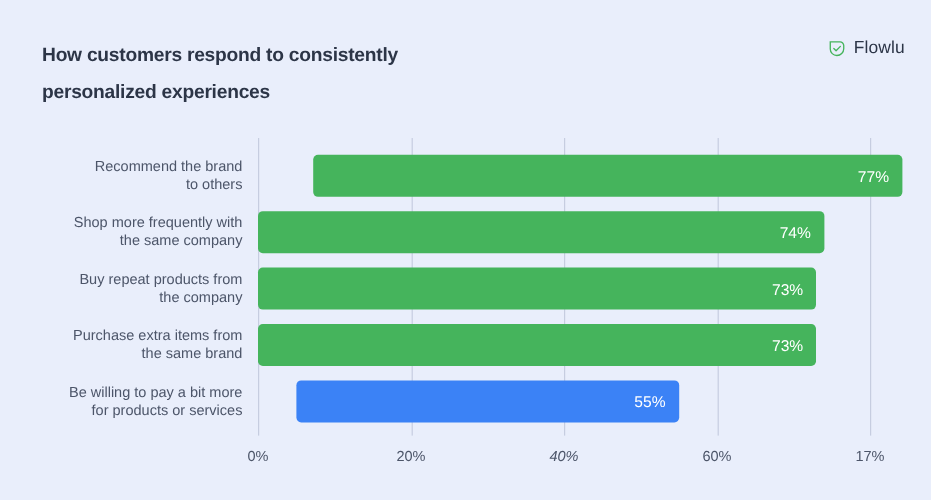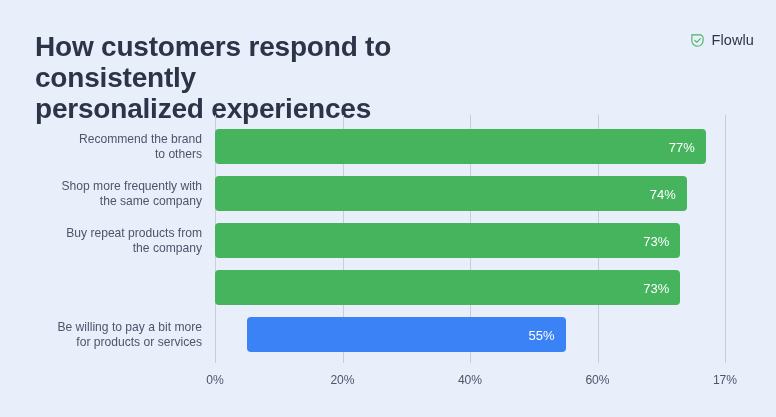"How customers respond to consistently" .chart-title { font-size: 28px -> 16px }
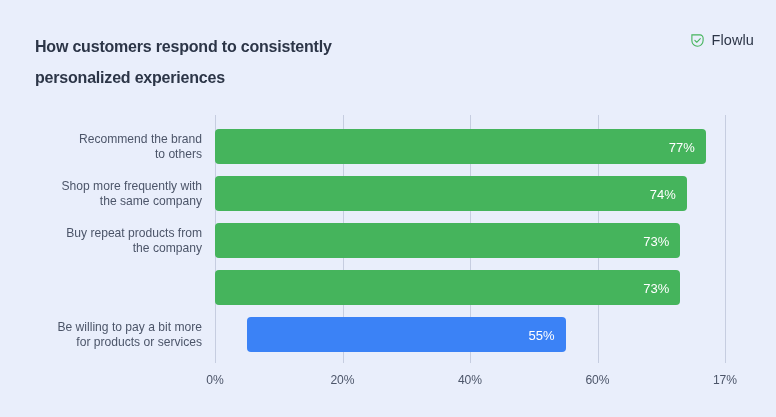"77%" div.bar-track { padding-left: none -> 46px }
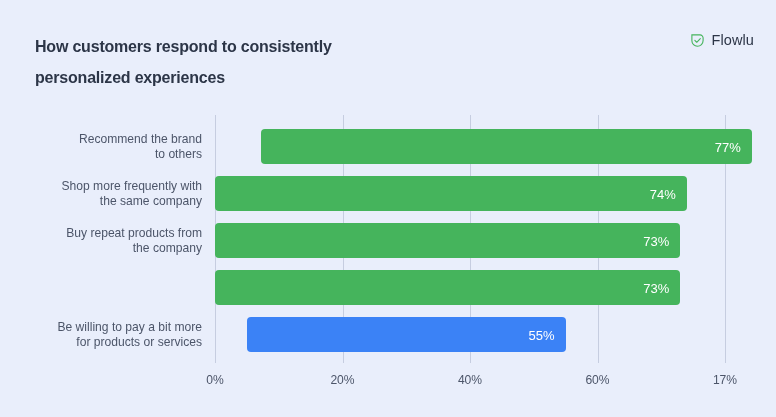"Purchase extra items from" div.bar-label { html: none -> <div>Purchase extra items from the same brand</div> }
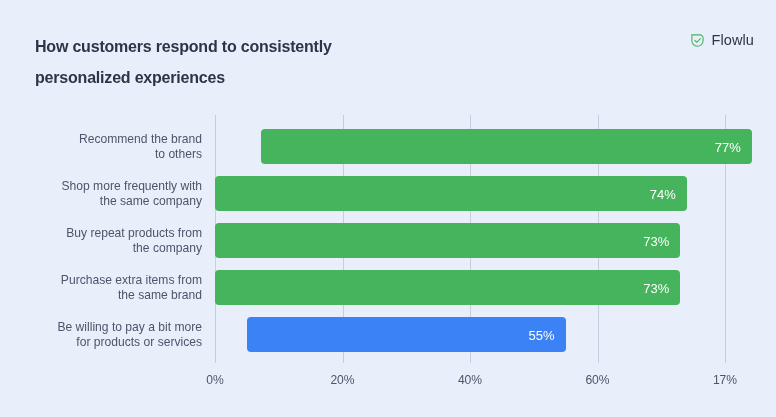"40%" div.xtick { font-style: none -> italic }
